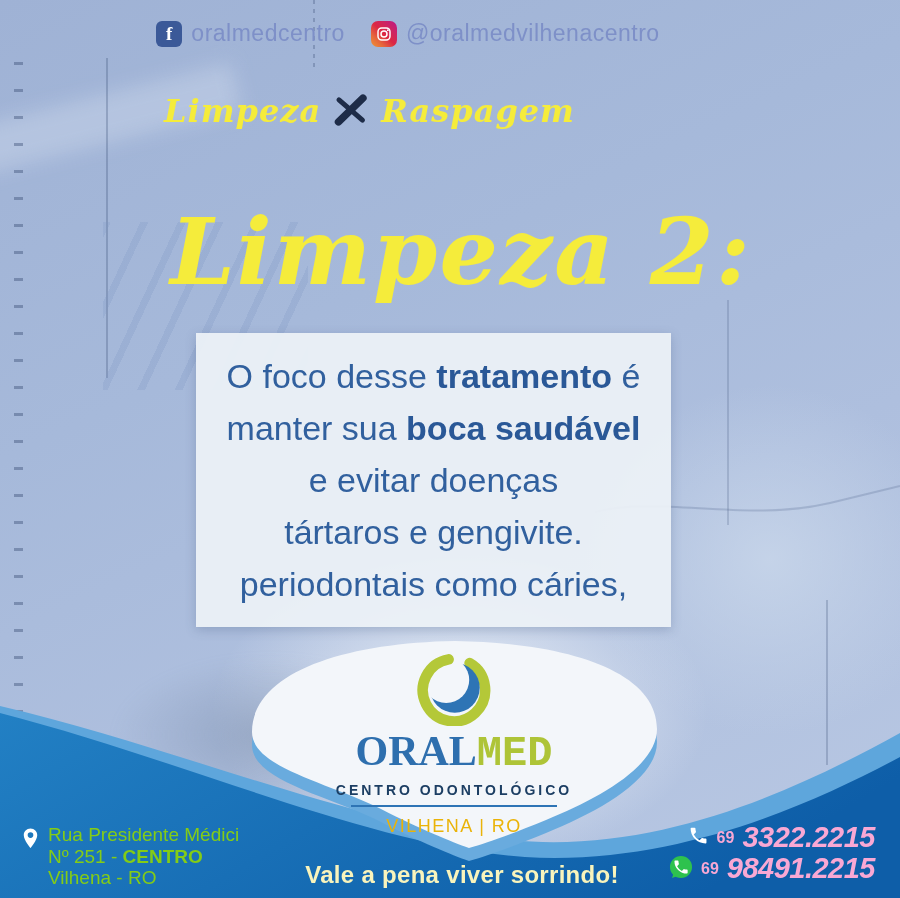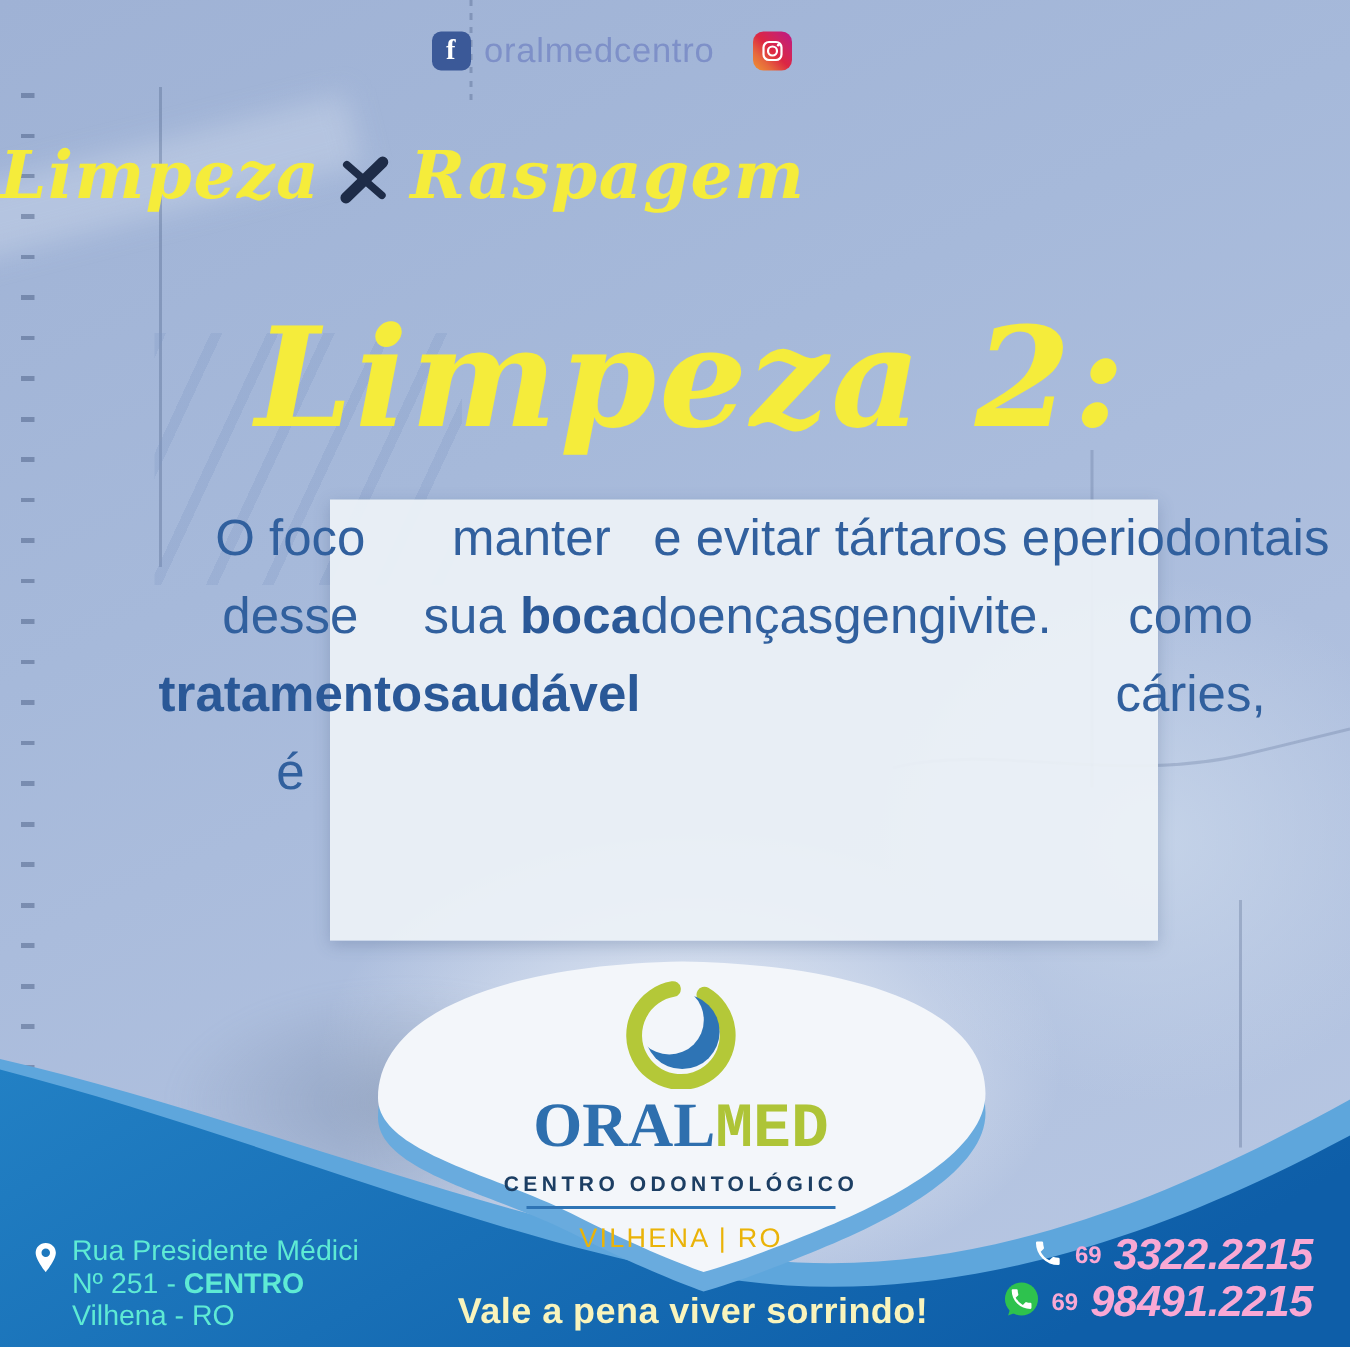"@oralmedvilhenacentro" span { html: none -> <span>@oralmedvilhenacentro</span> }
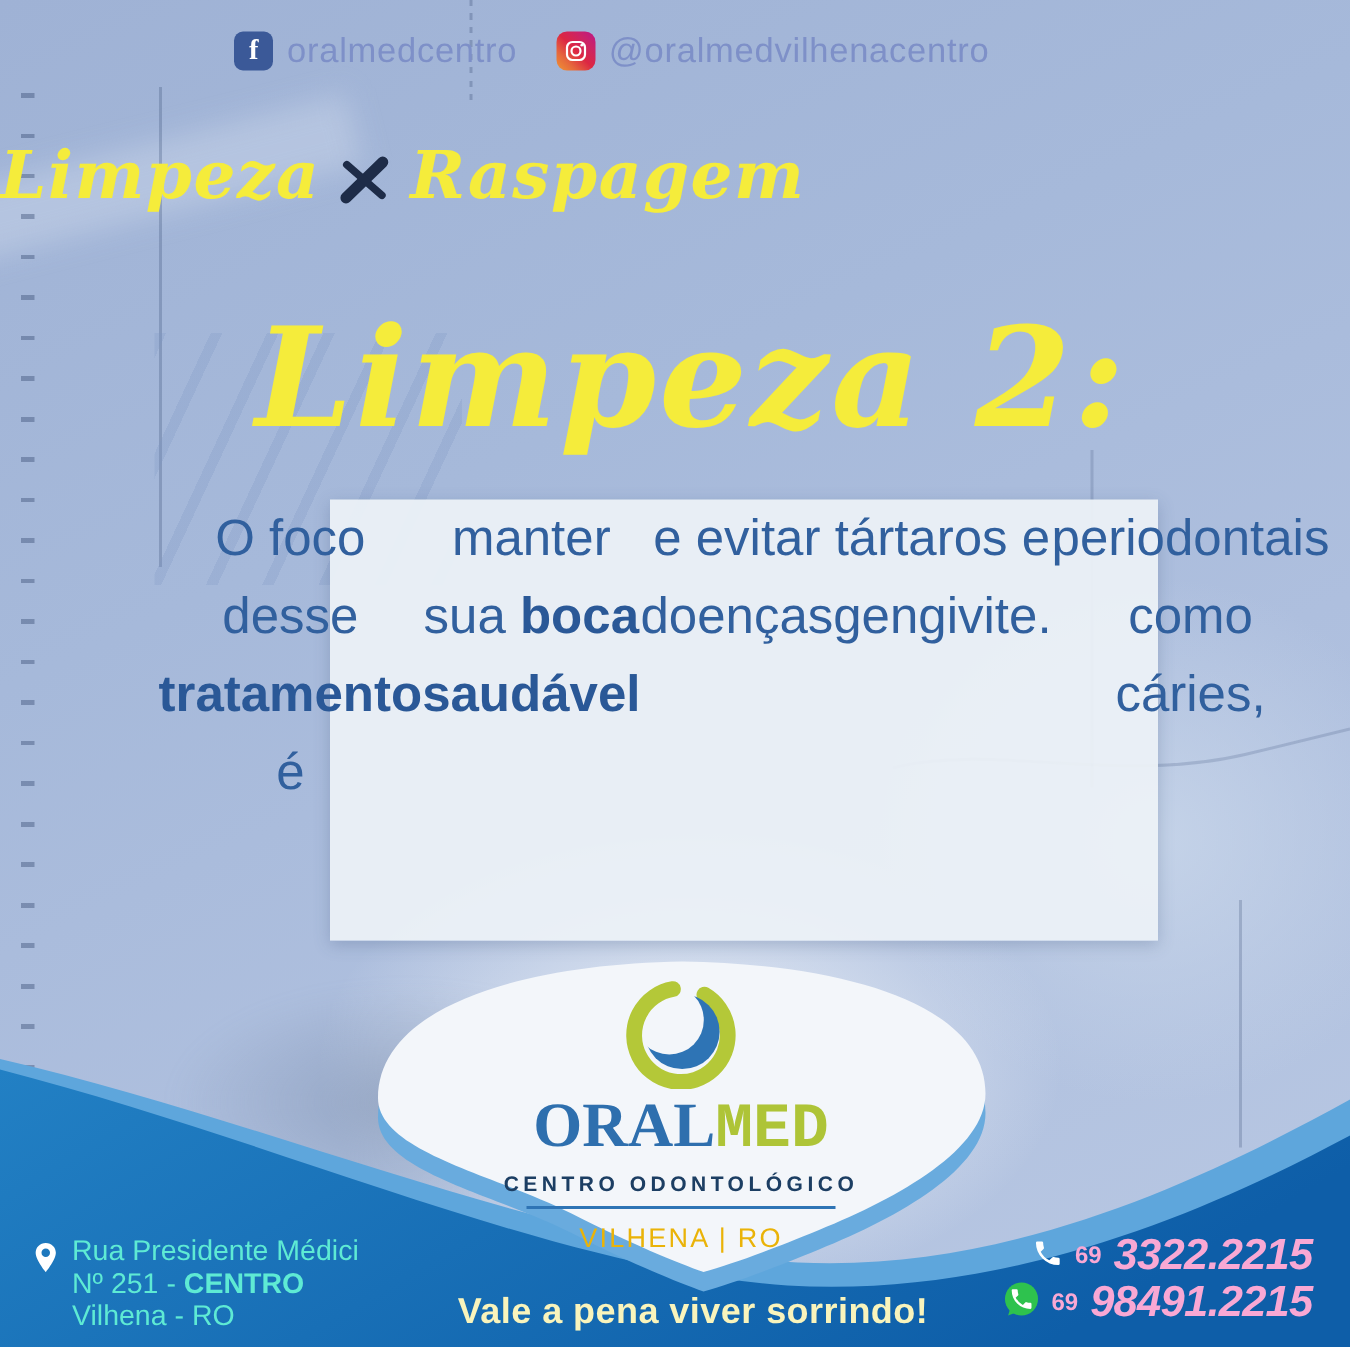"Limpeza Raspagem" .title-vs { font-size: 44px -> 32px; text-align: left -> center }
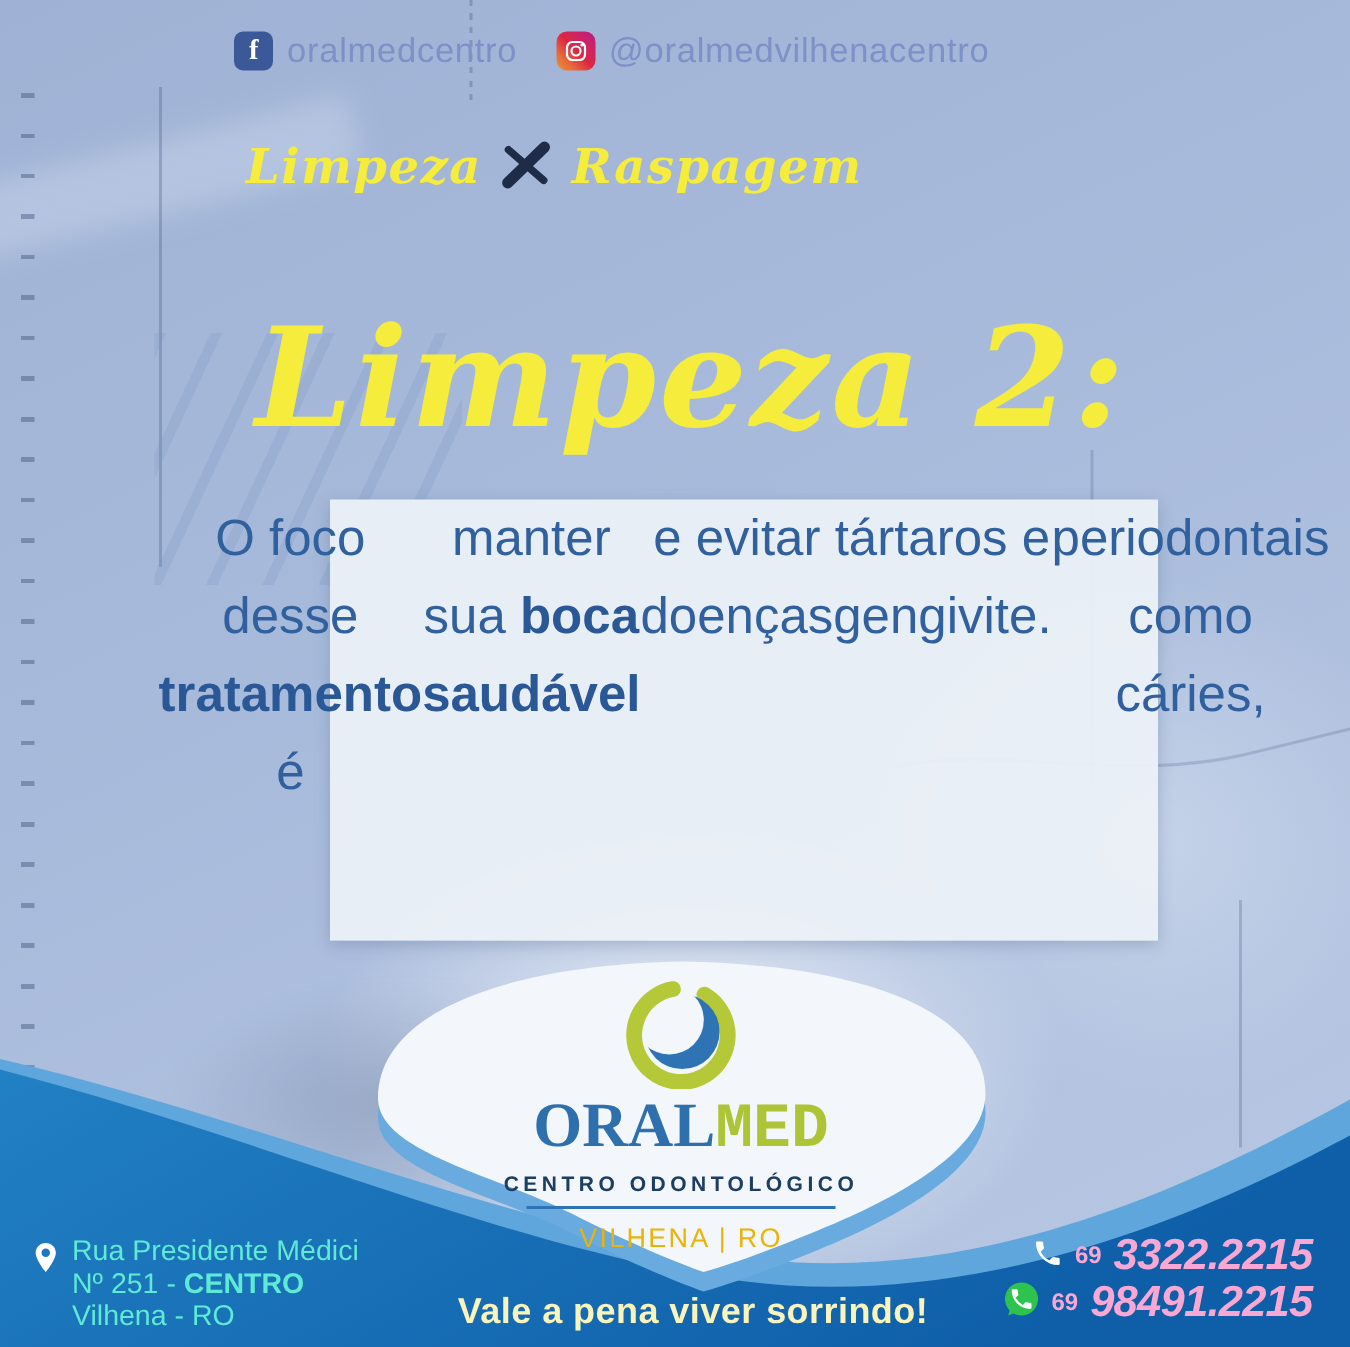"O foco desse tratamento é" .card { flex-direction: row -> column; margin-left: 24px -> none; width: 552px -> 475px }
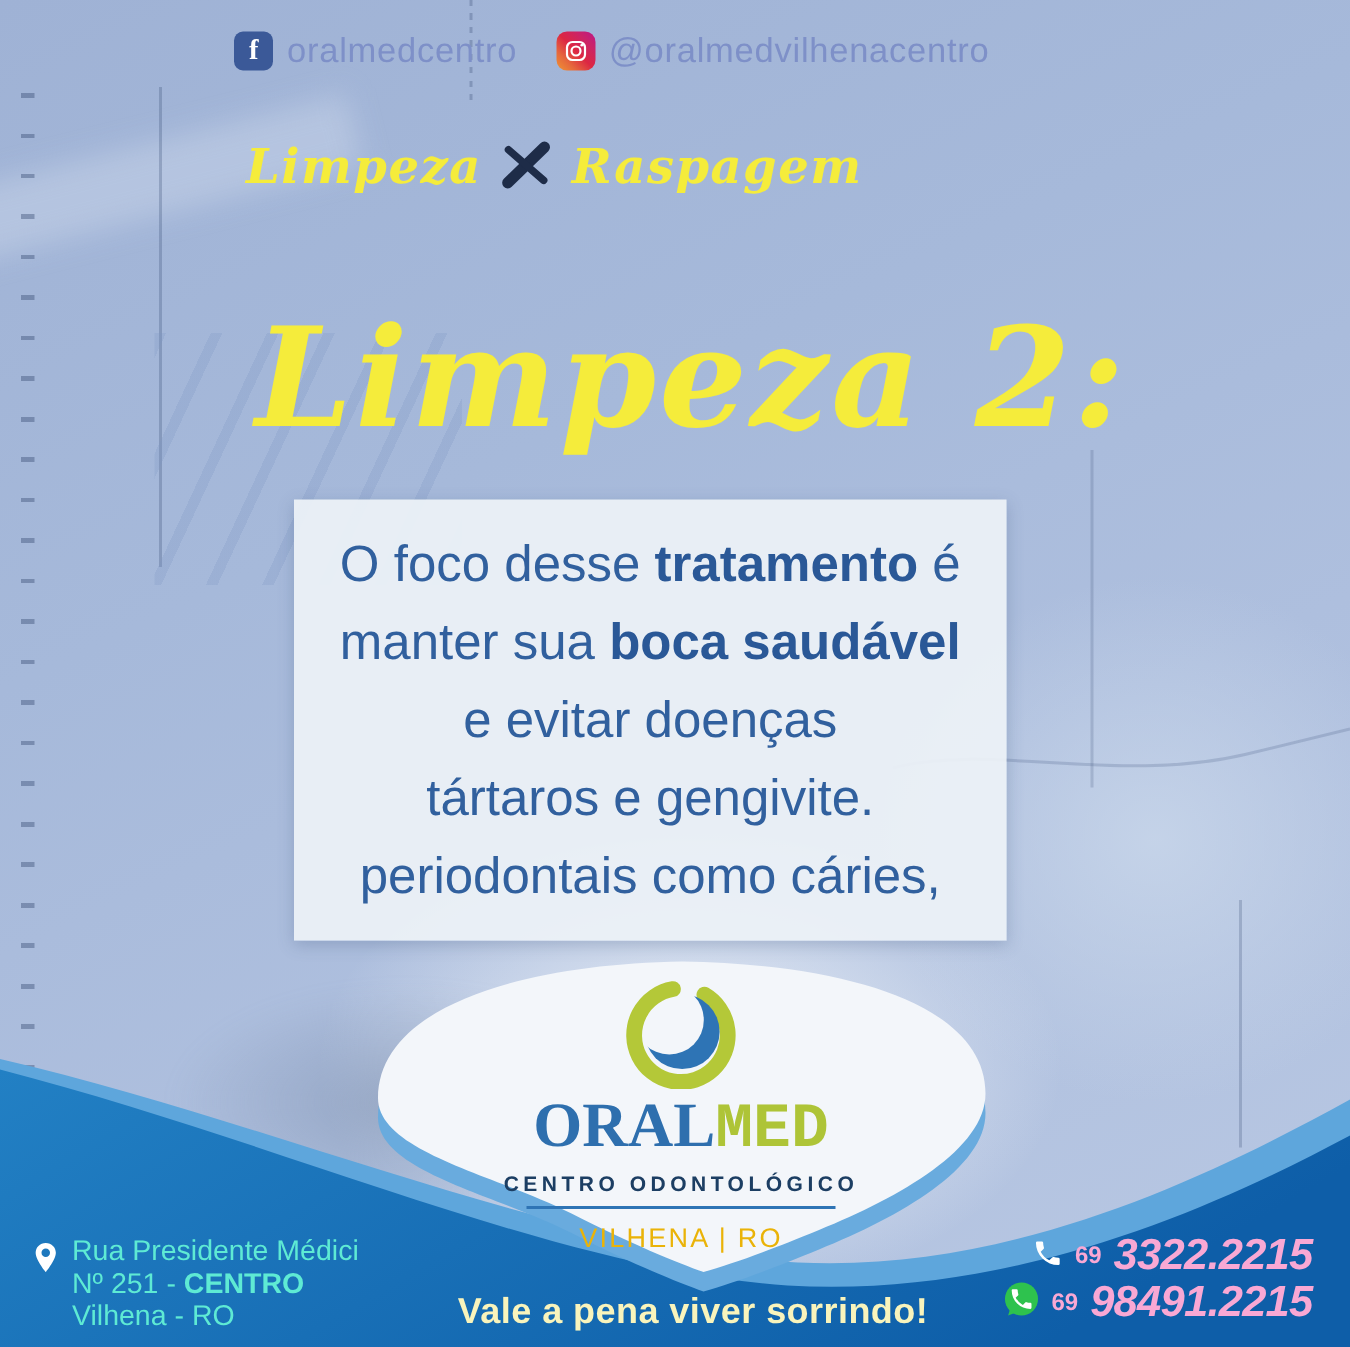"Rua Presidente Médici" .address { color: #5eead4 -> #84cc16 }
